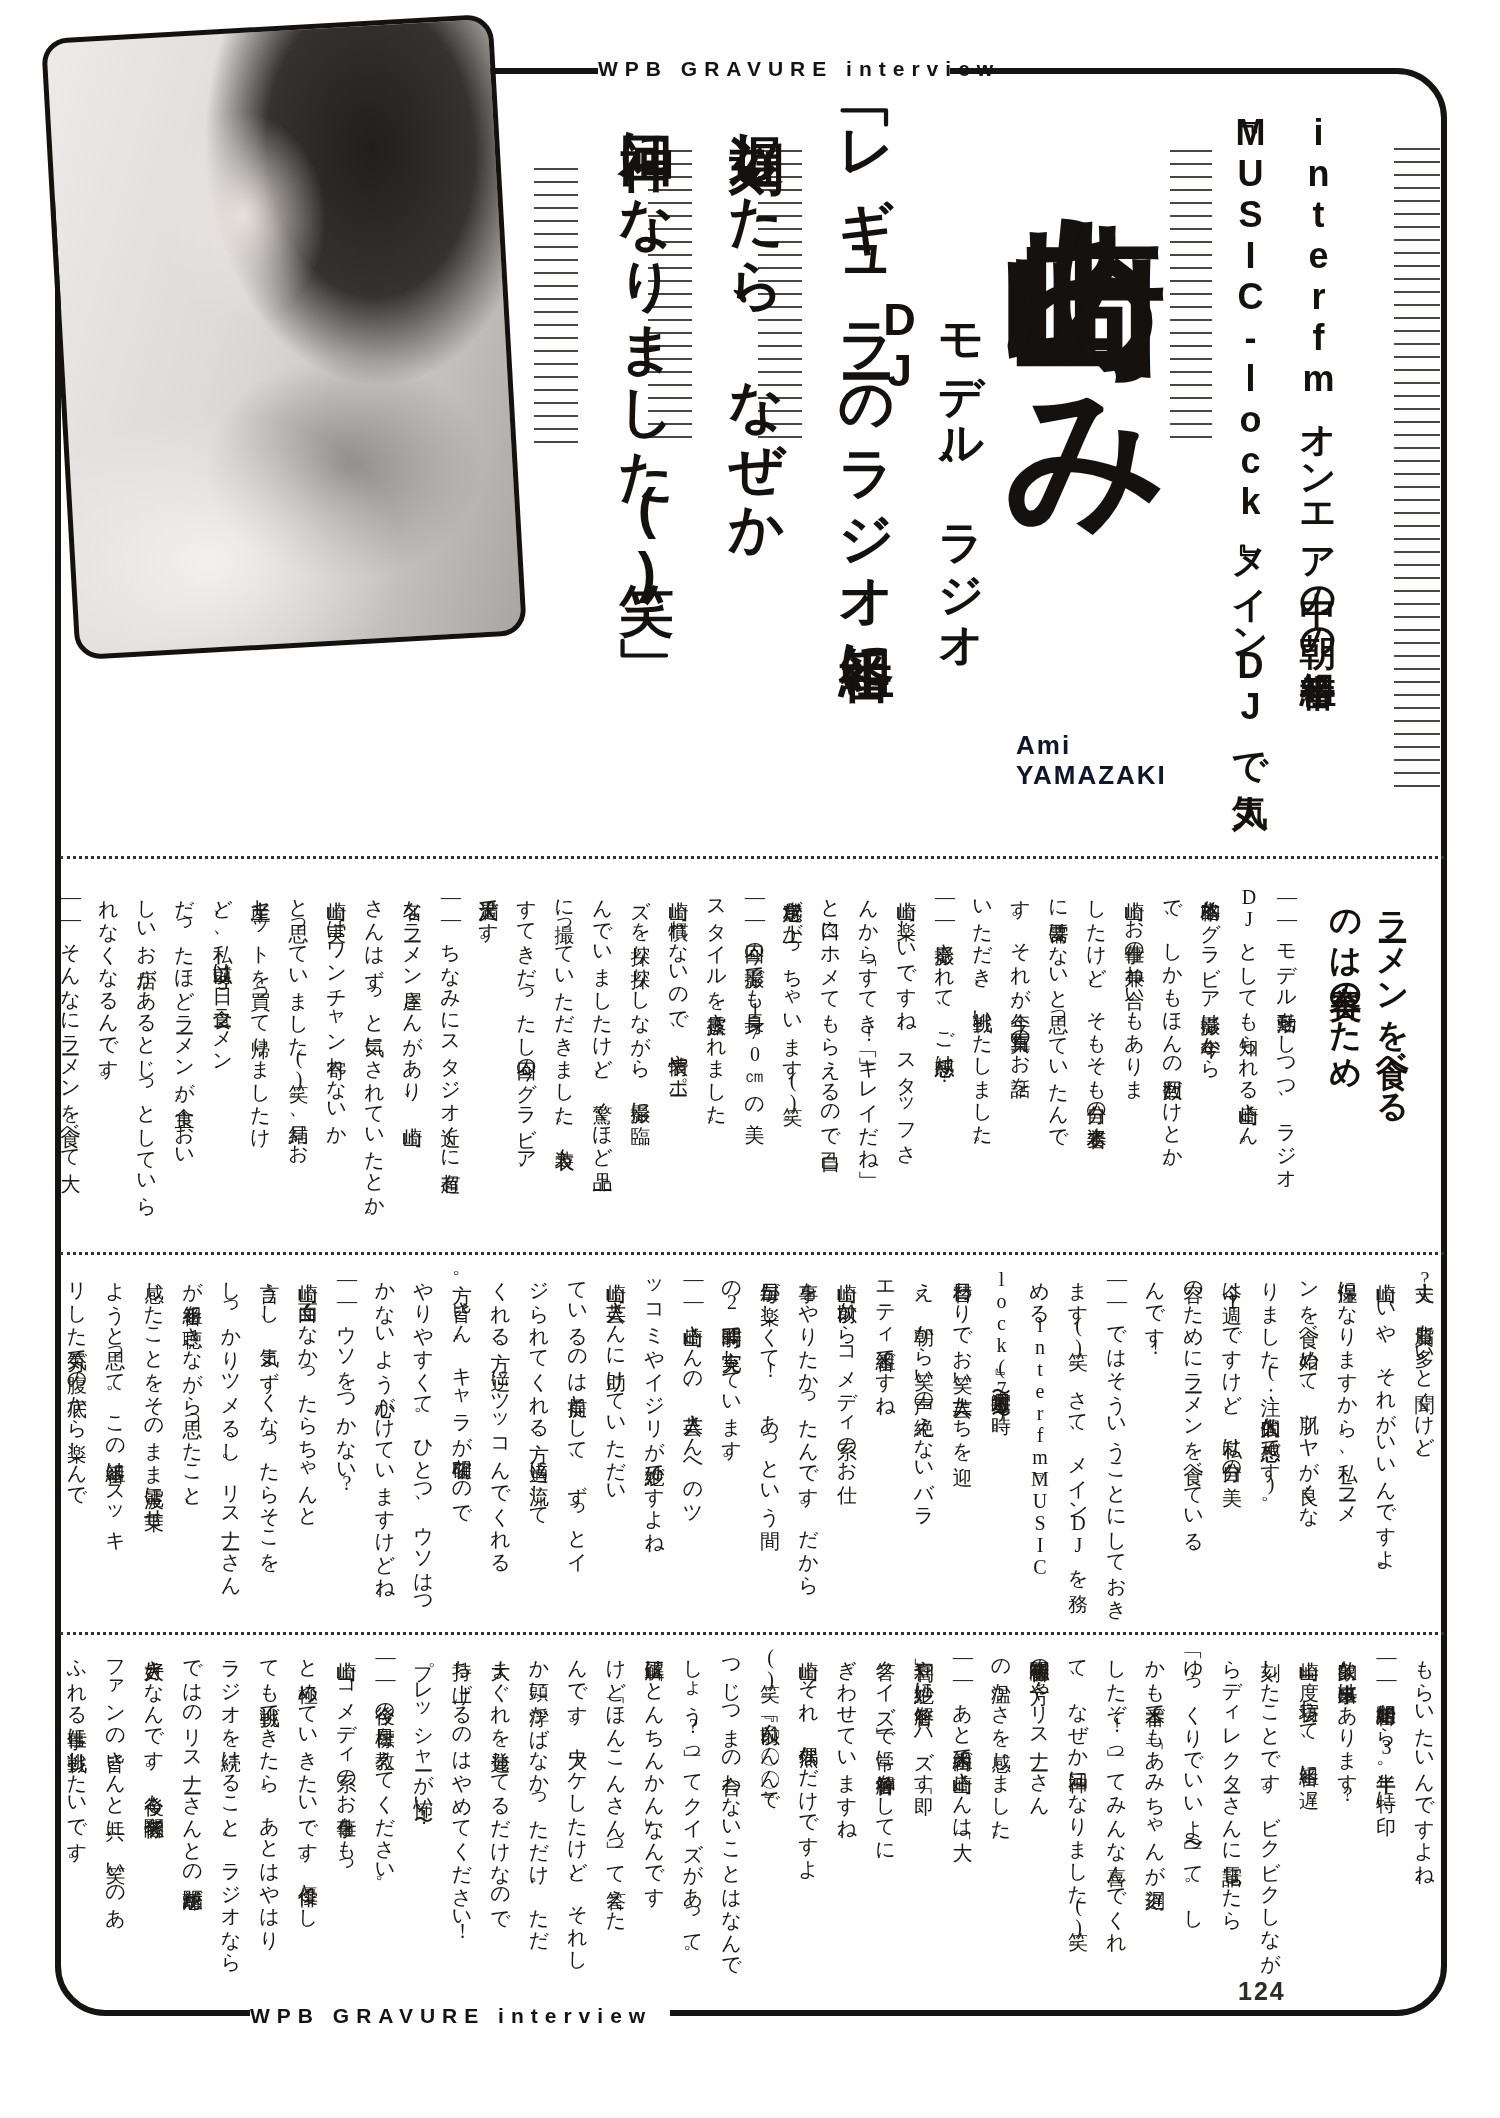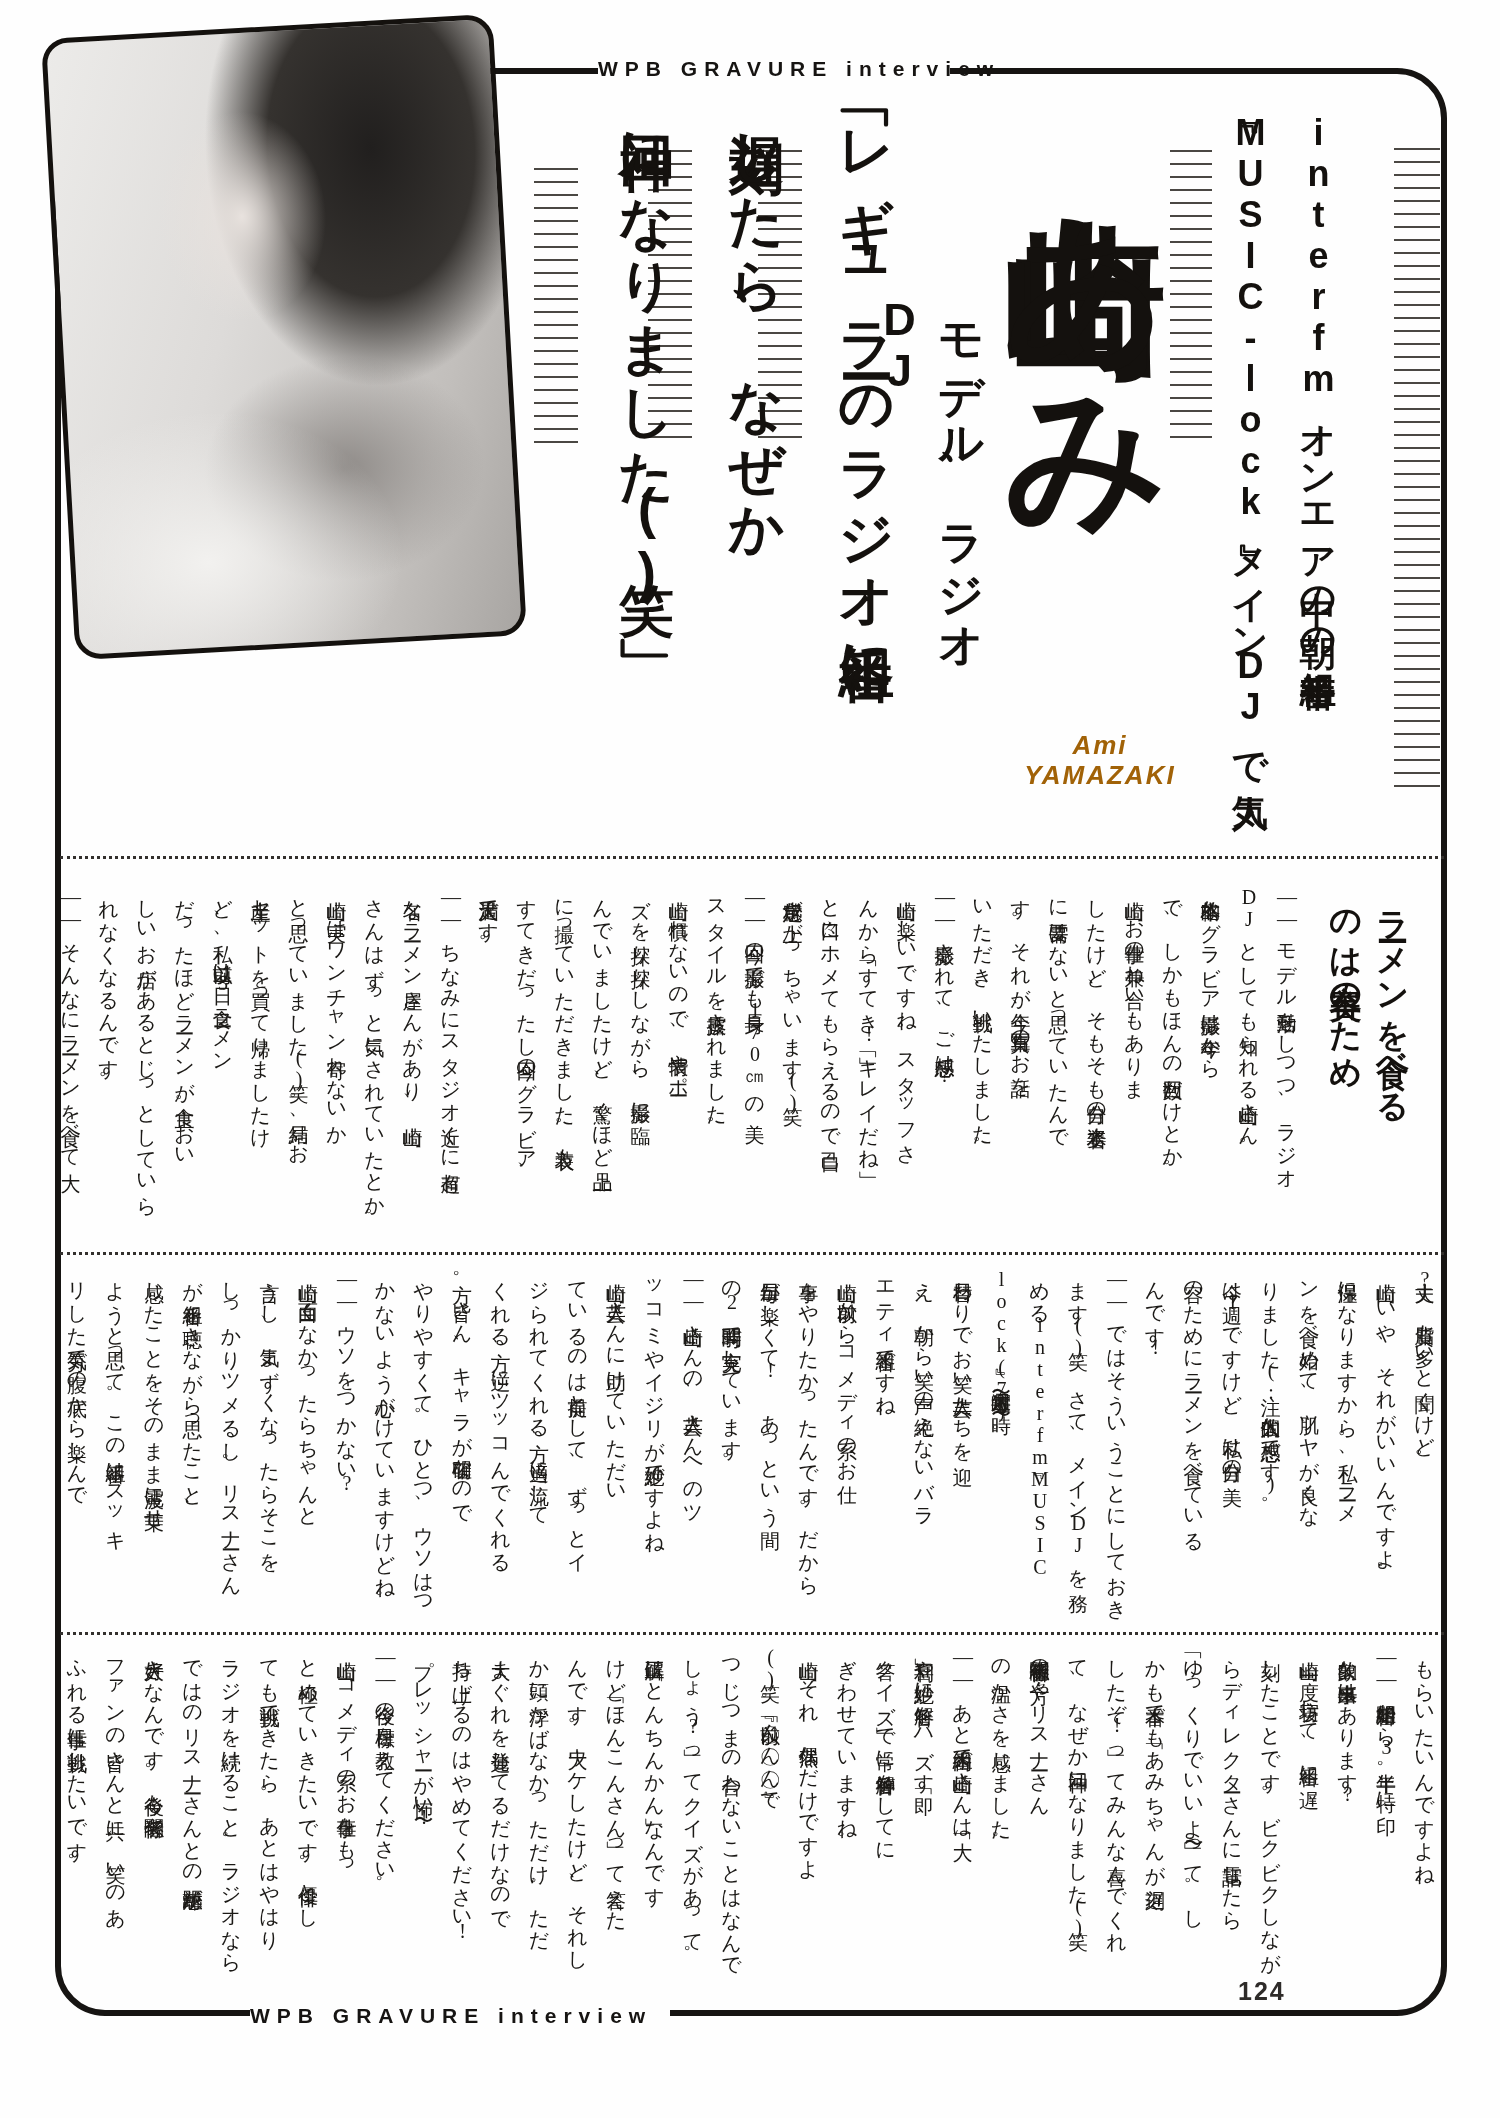"Ami" .romanname { color: #a16207 -> #0f172a; font-style: italic -> none; text-align: center -> left }
